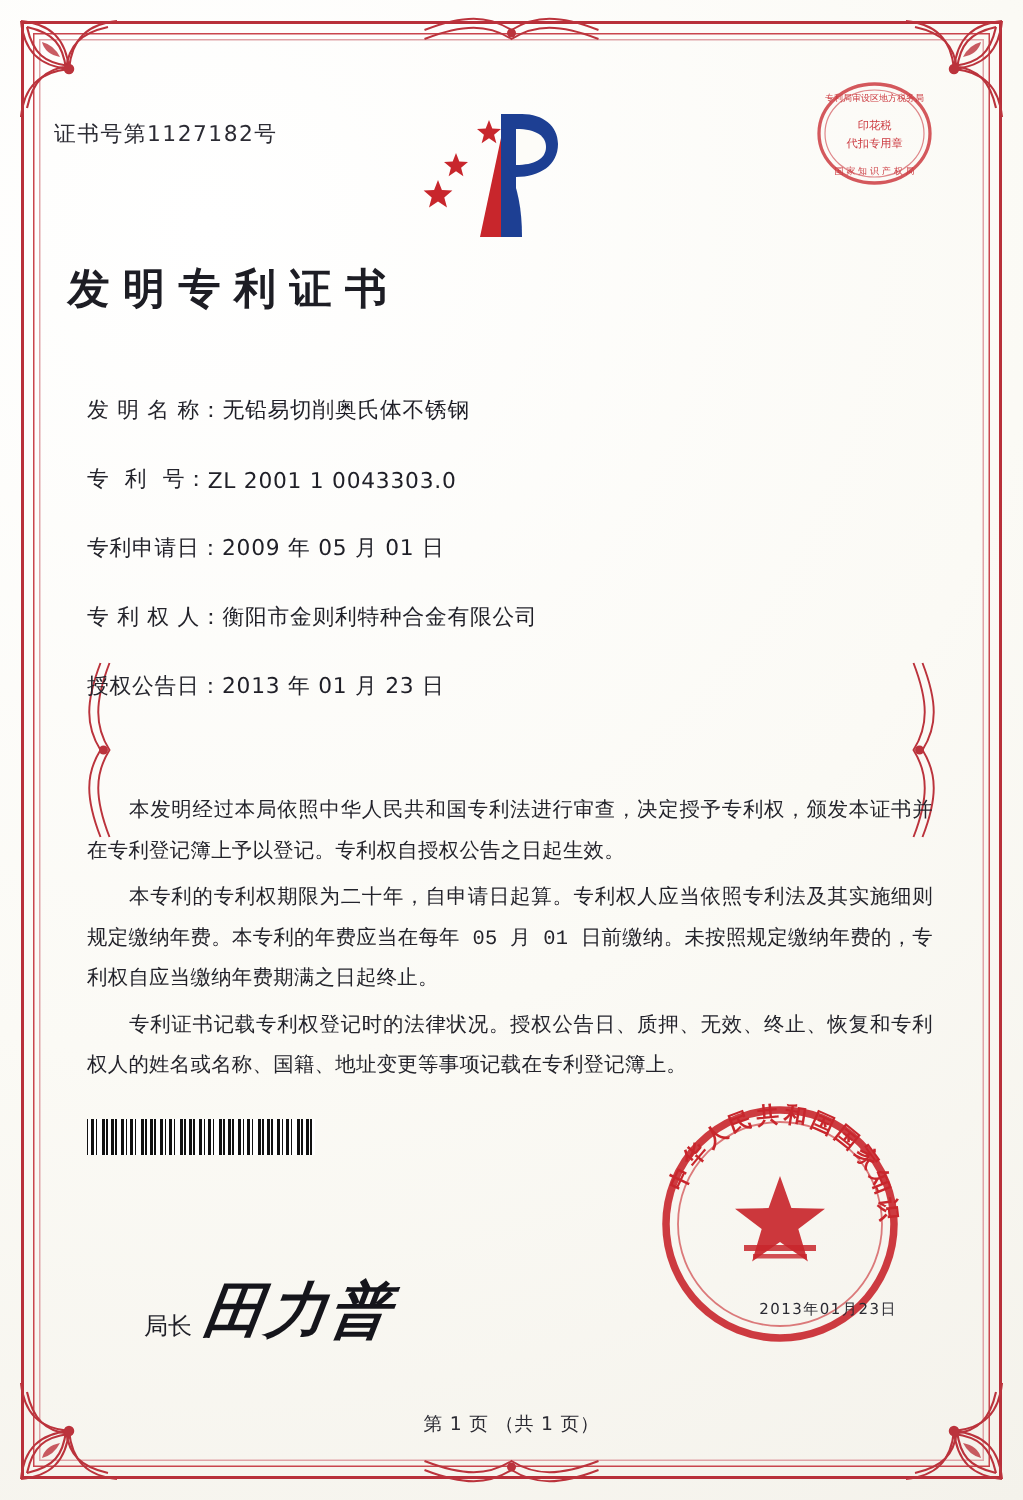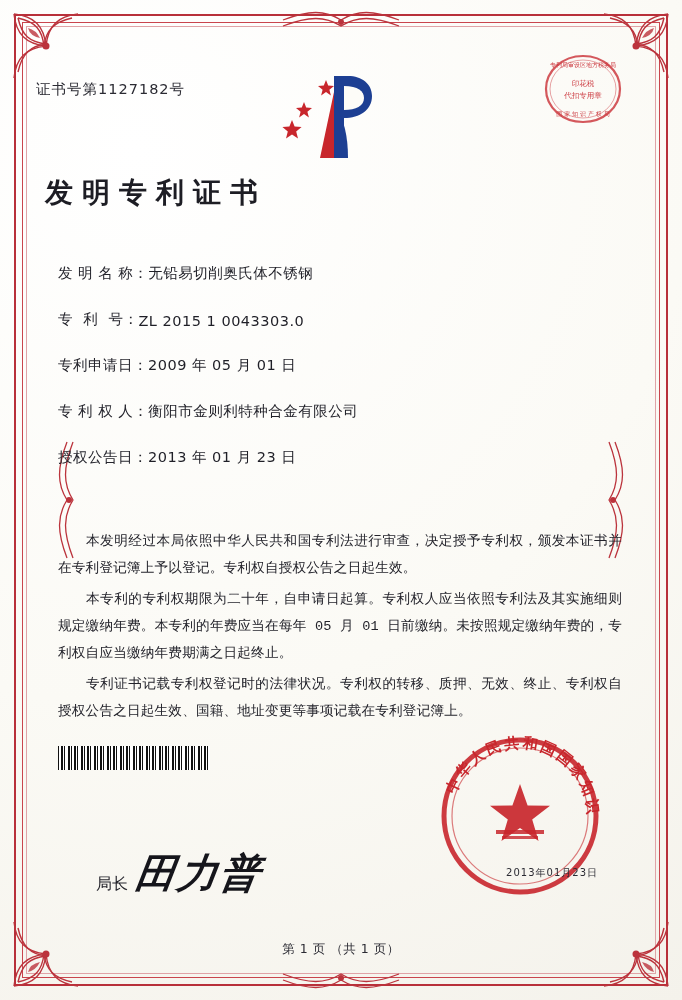"ZL 2015 1 0043303.0" span.field-value { text: 2015 -> 2001 }
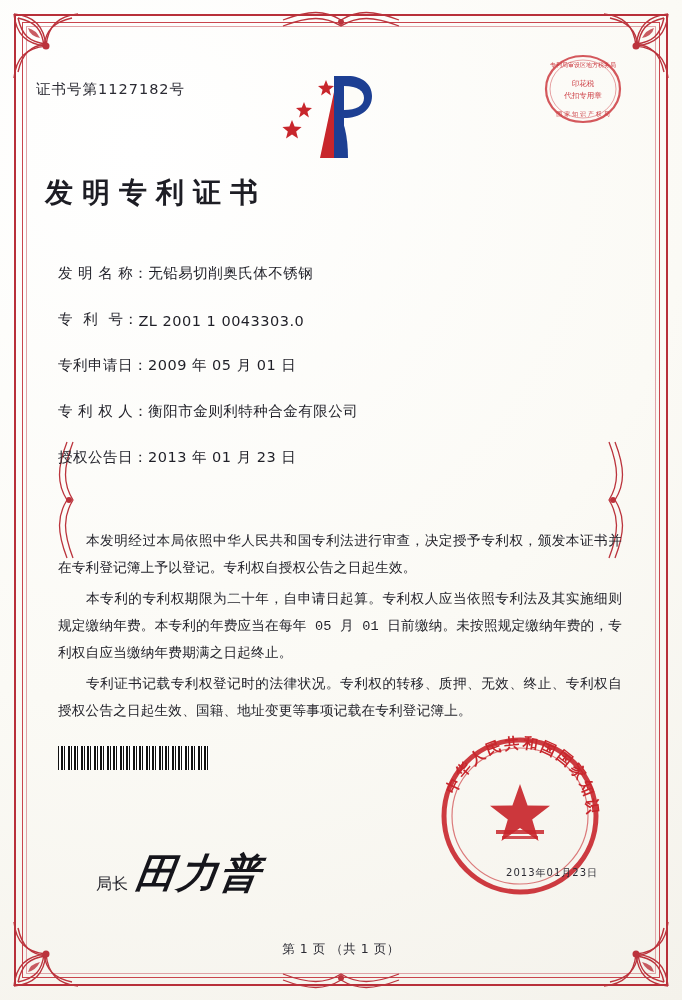"专利证书记载专利权登记时的法律状况。专利权的转移、质押、无效、终止、专利权自授权" p { text: 专利权的转移、质押、无效、终止、专利权自授权公告之日起生效 -> 授权公告日、质押、无效、终止、恢复和专利权人的姓名或名称 }
